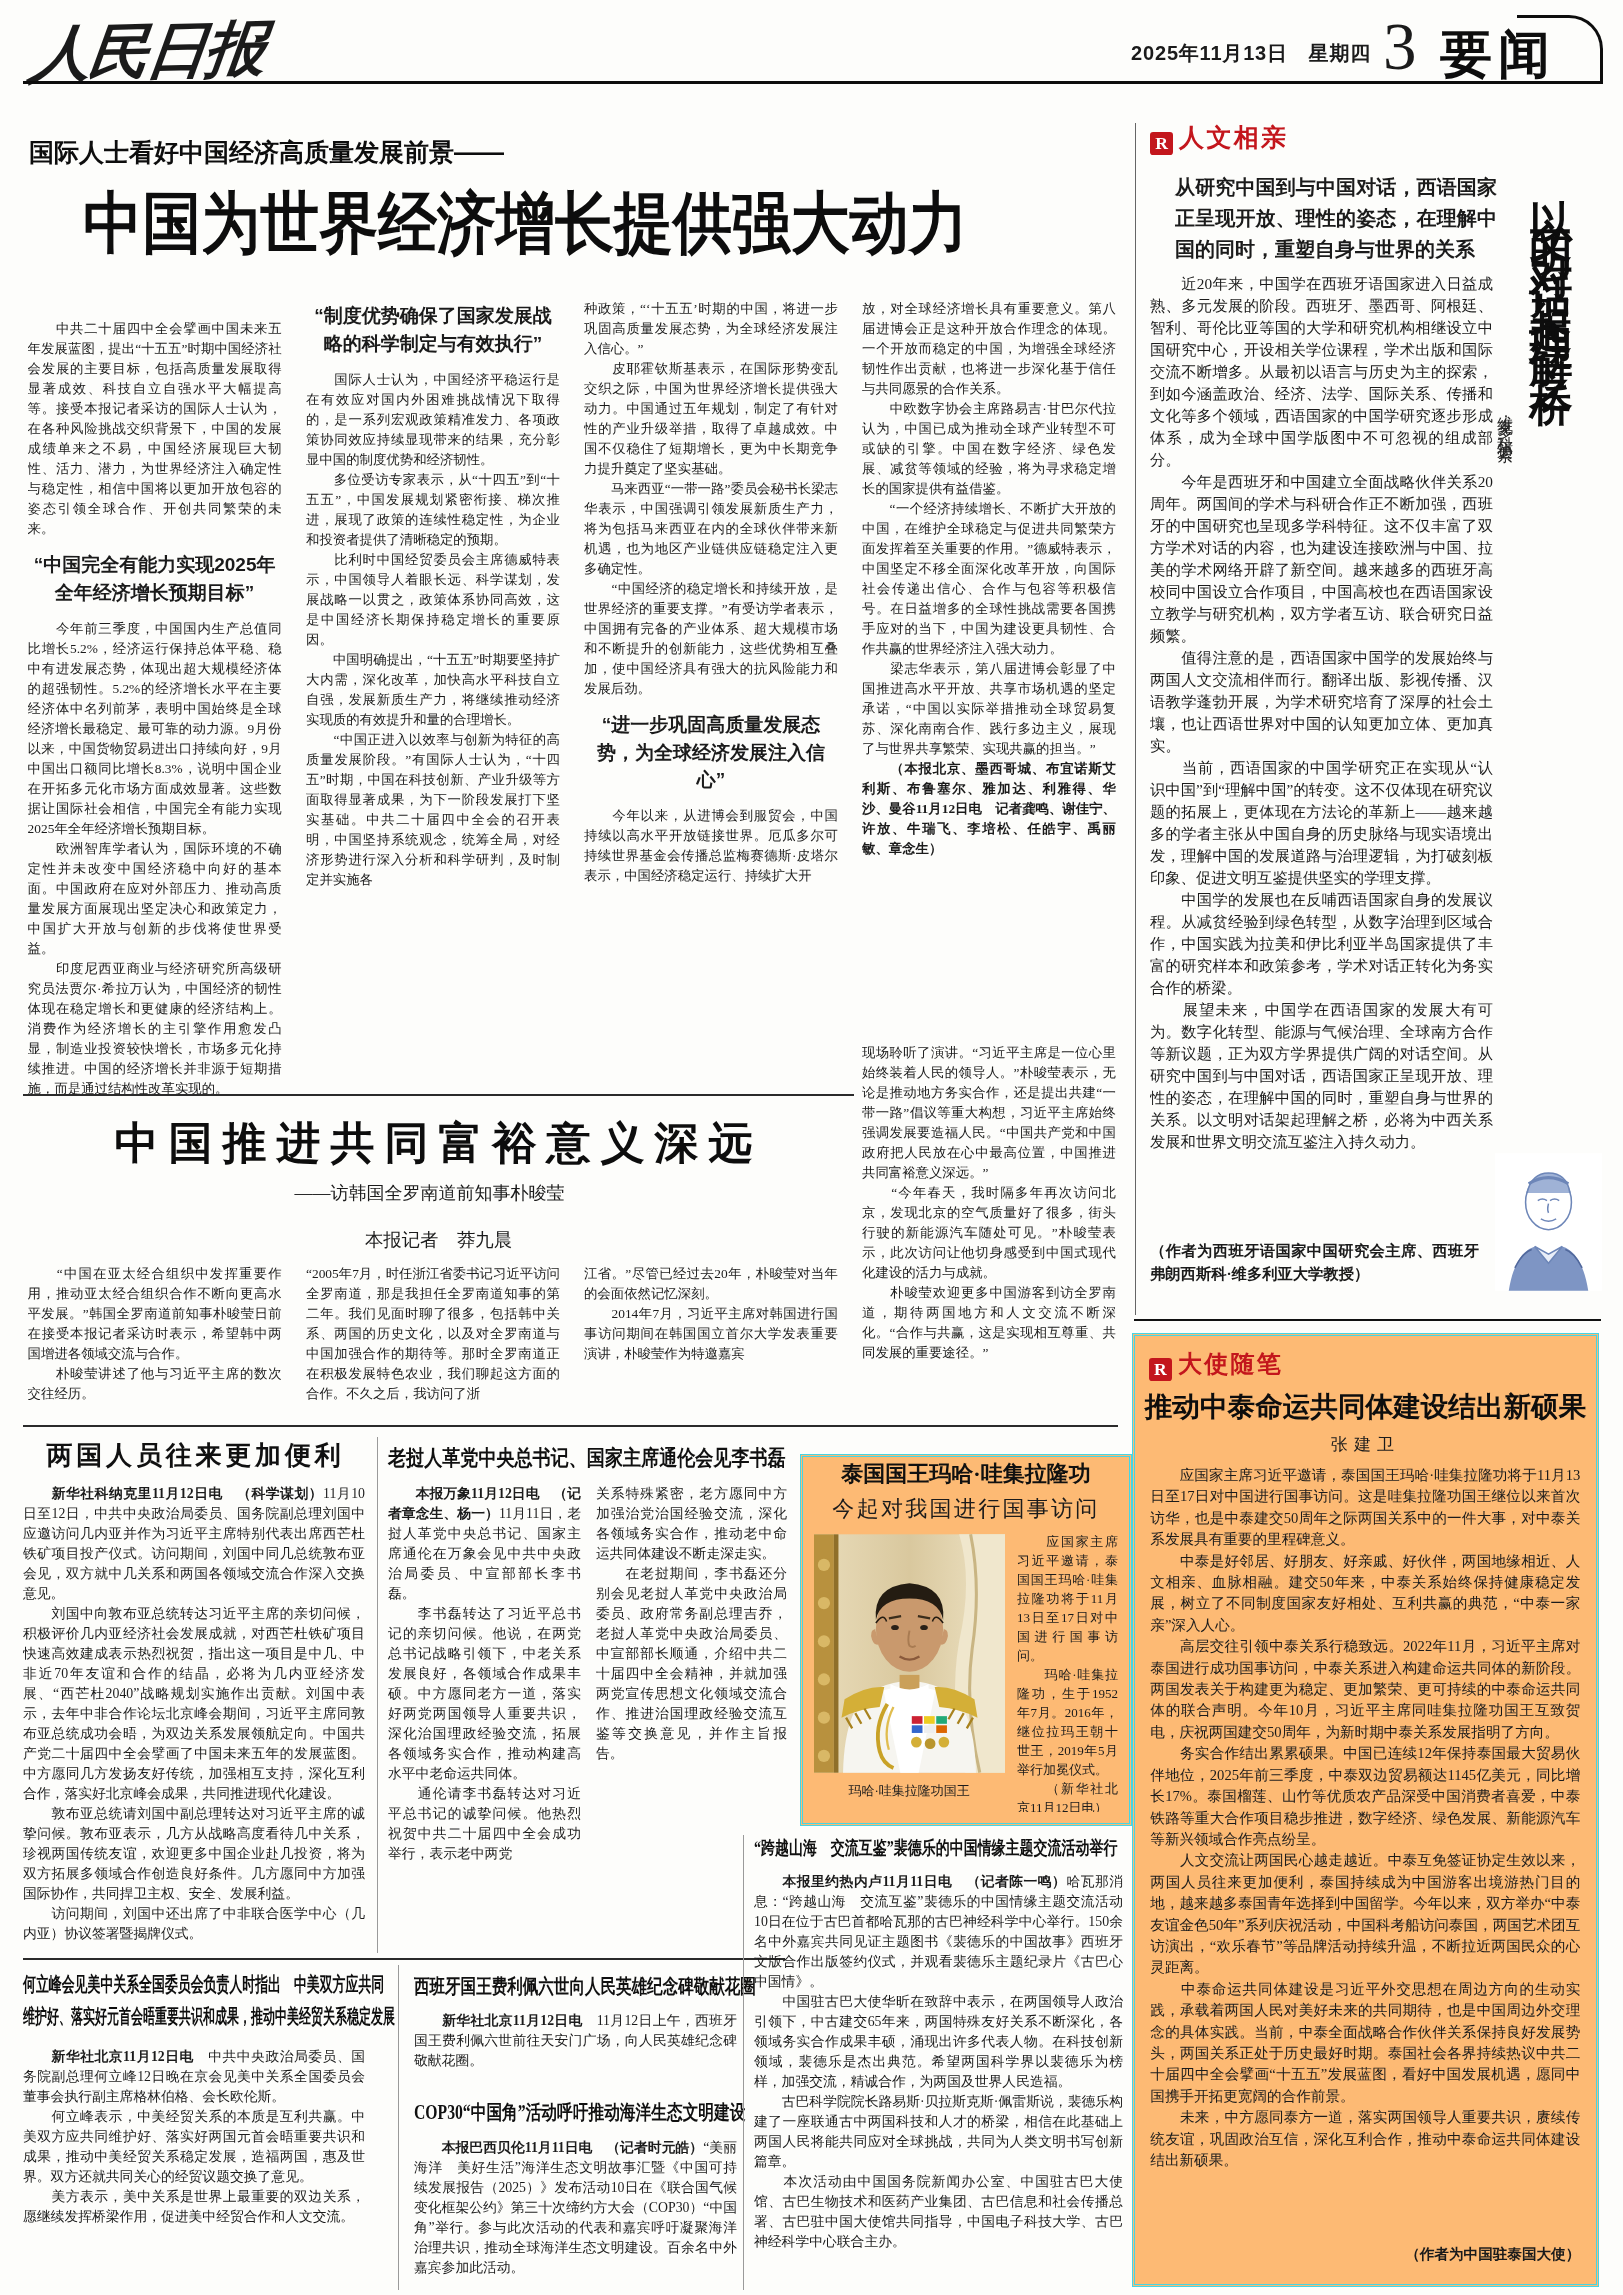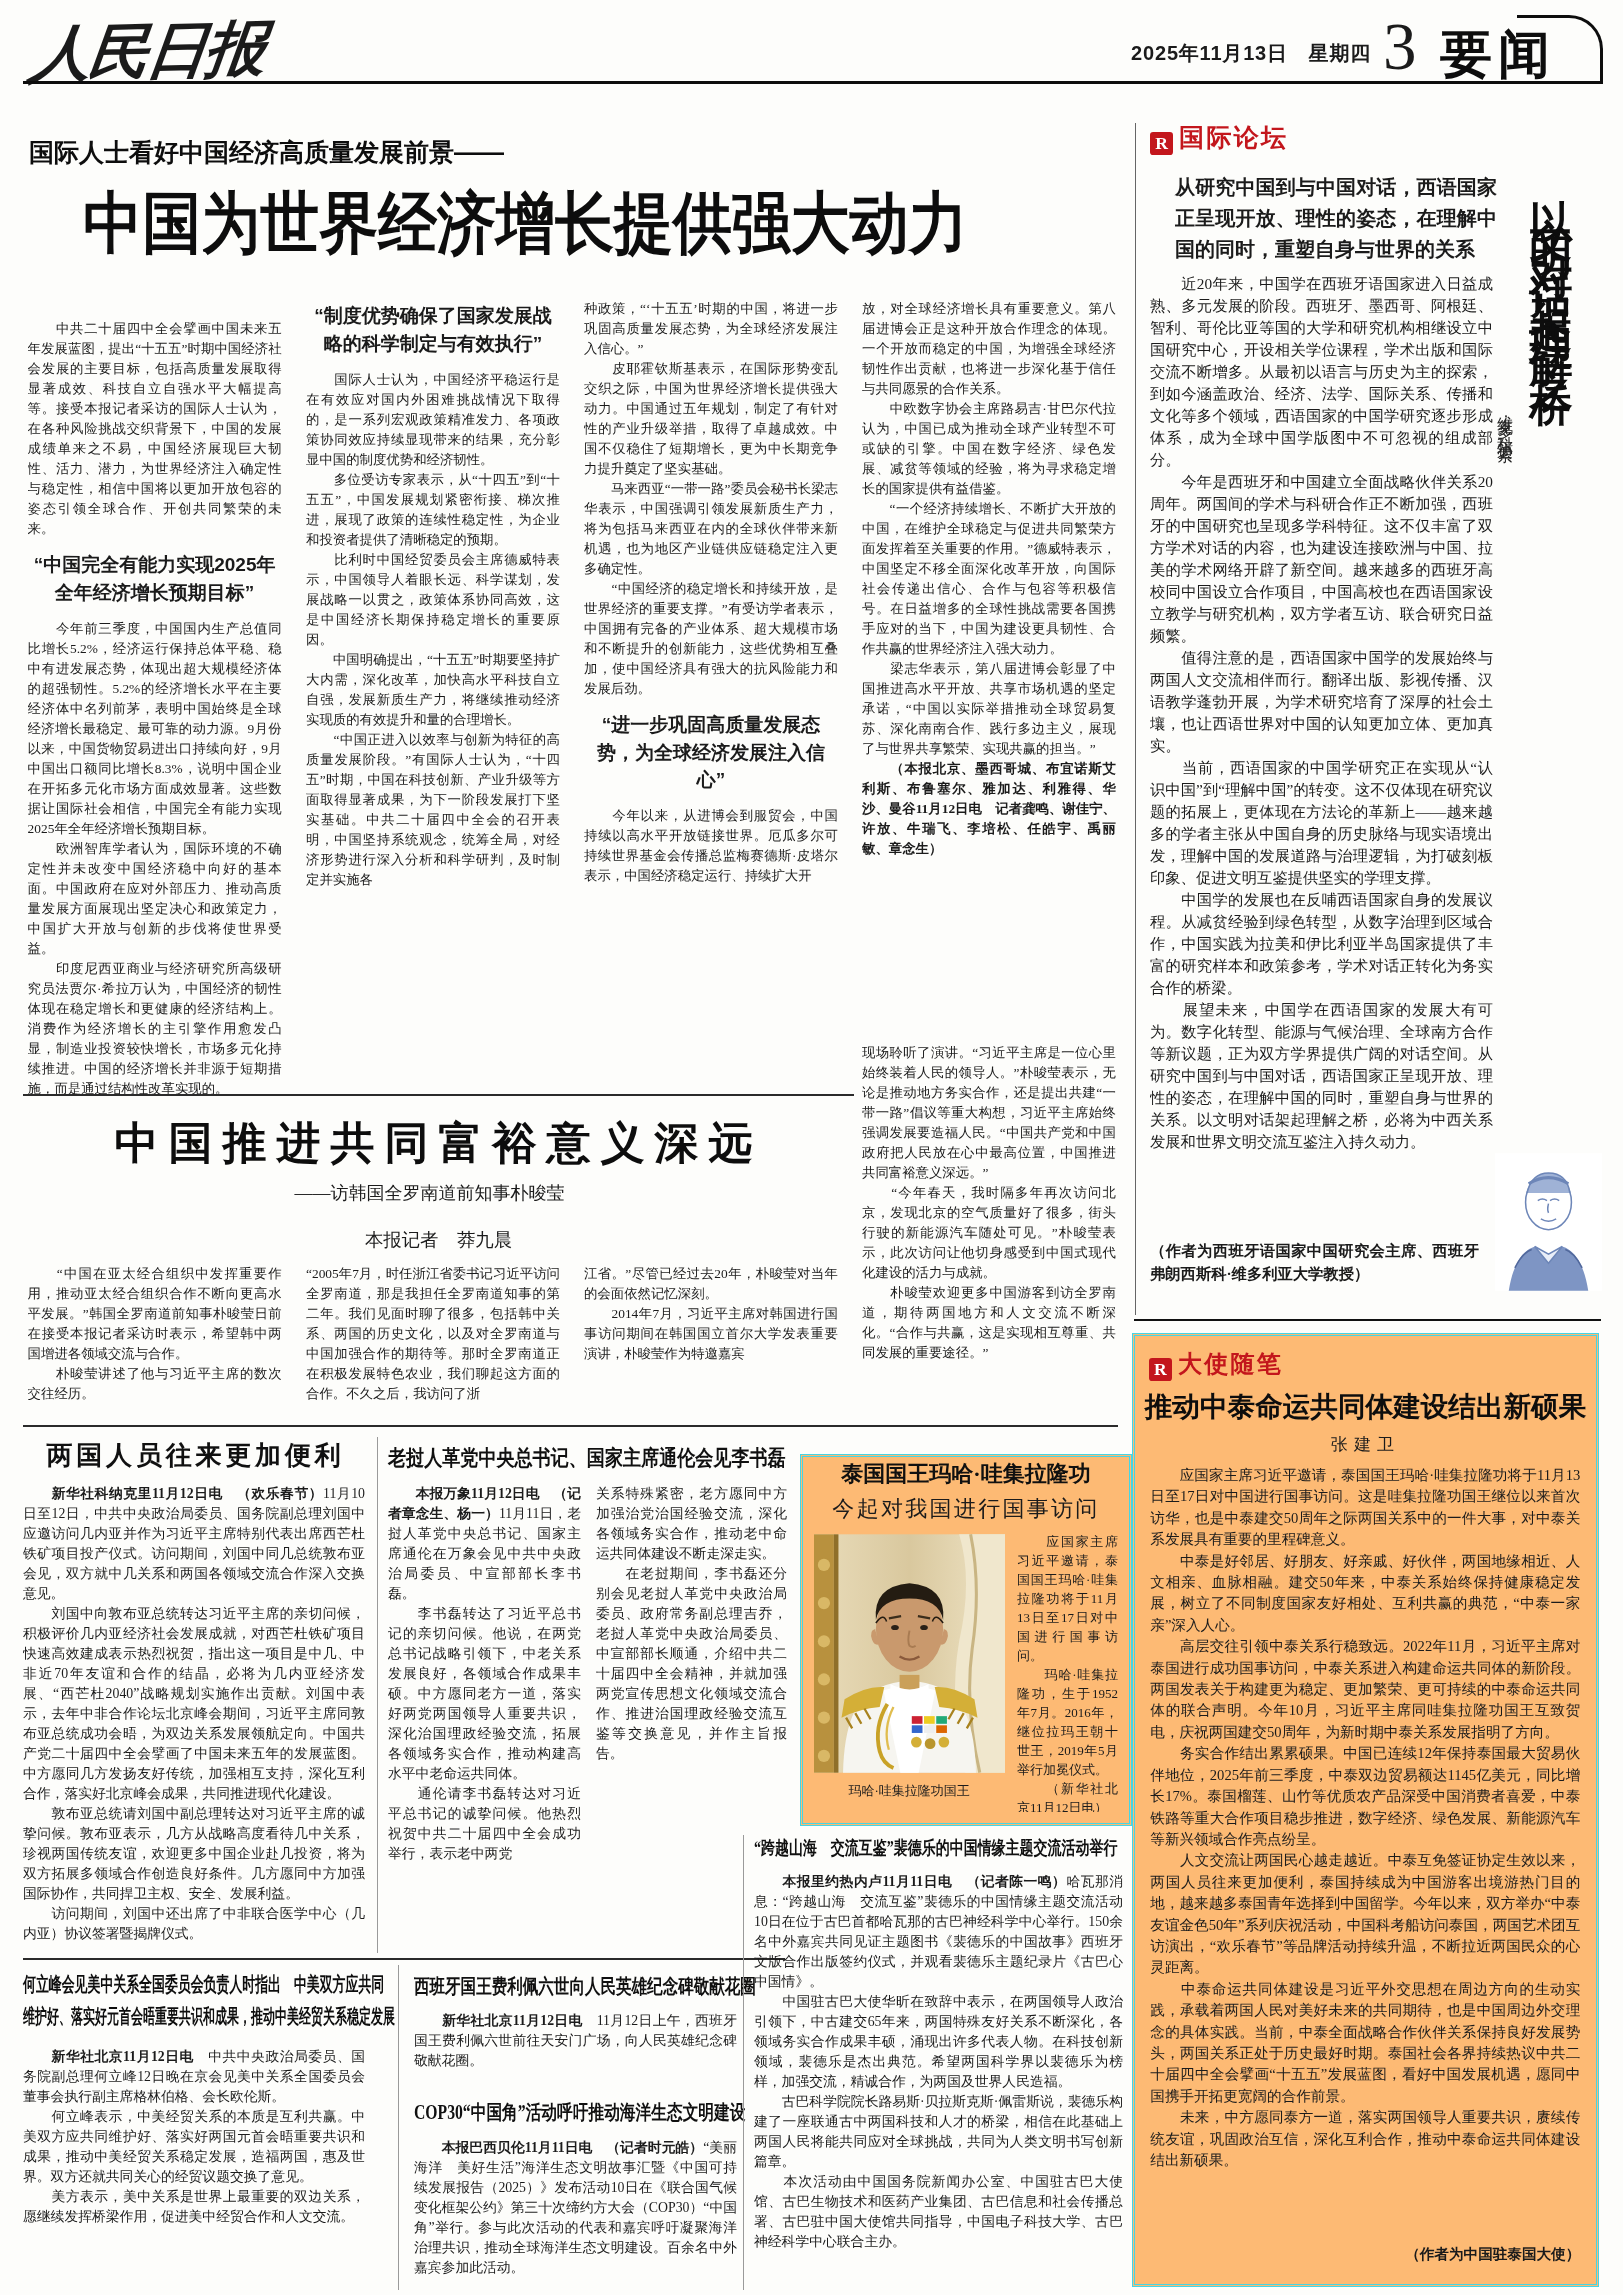"国际论坛" span.redlabel { text: 国际论坛 -> 人文相亲 }
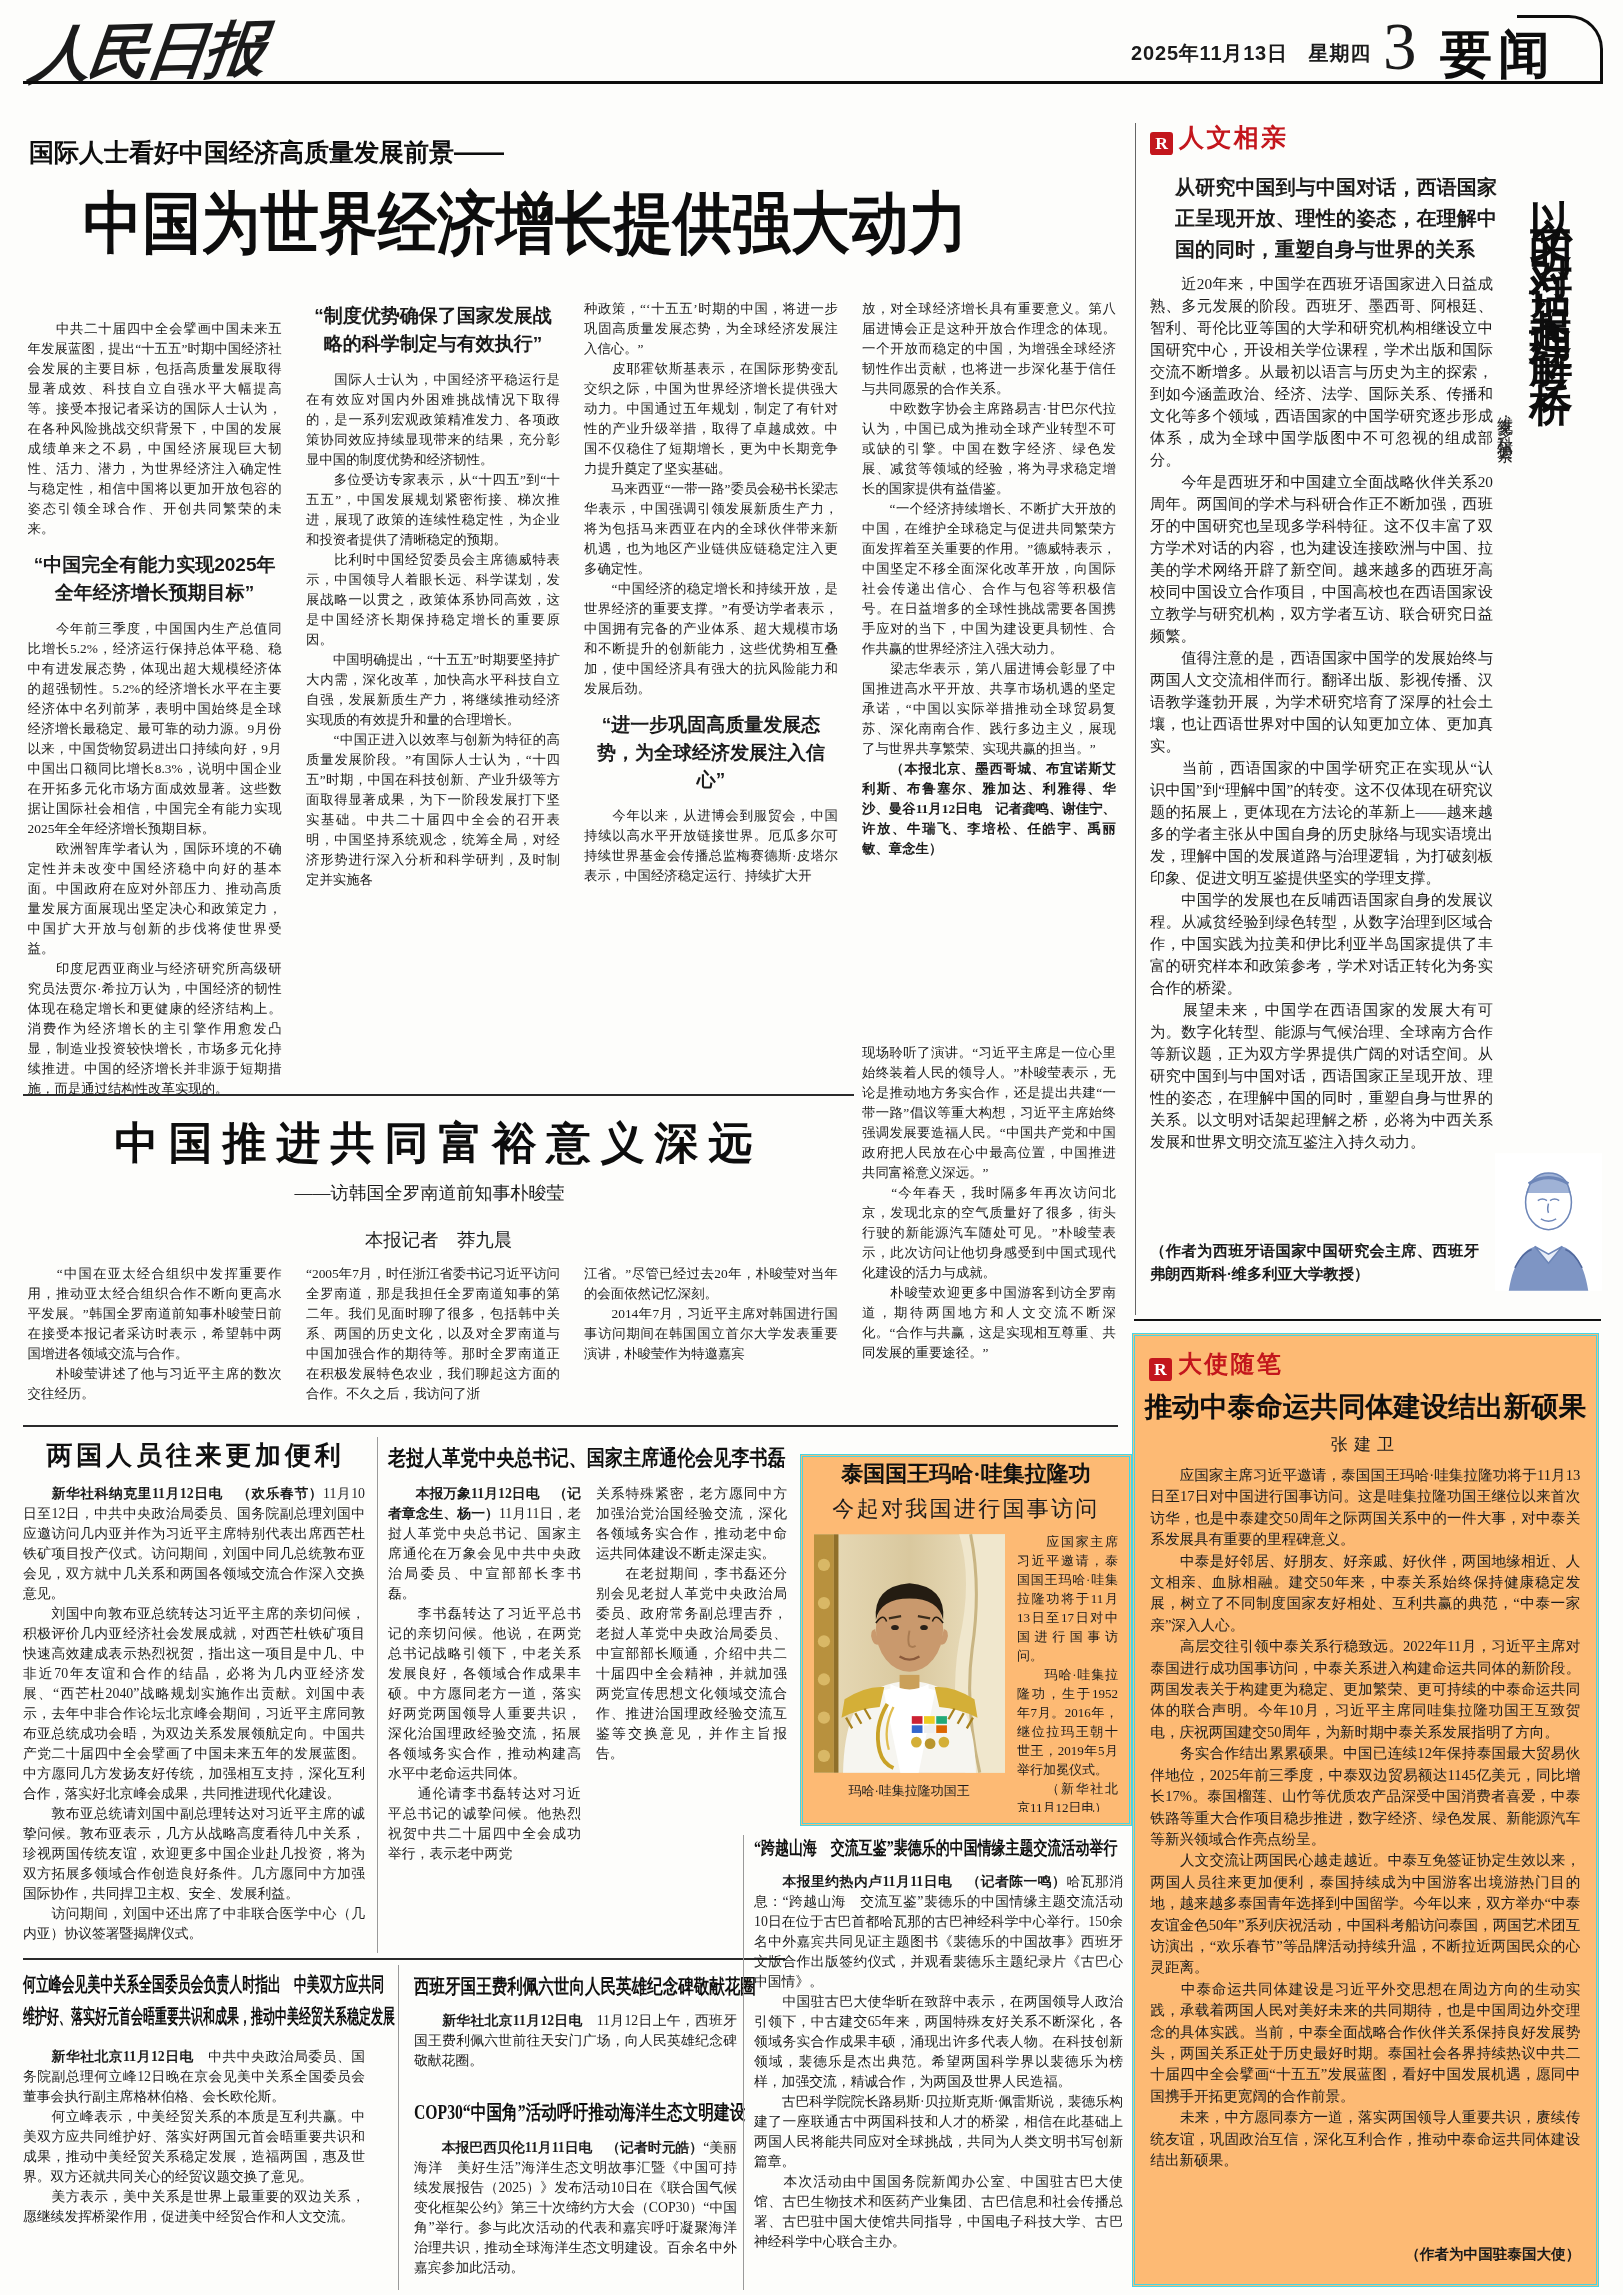"新华社科纳克里11月12日电 （欢乐春节）" b.dl { text: 欢乐春节 -> 科学谋划 }
